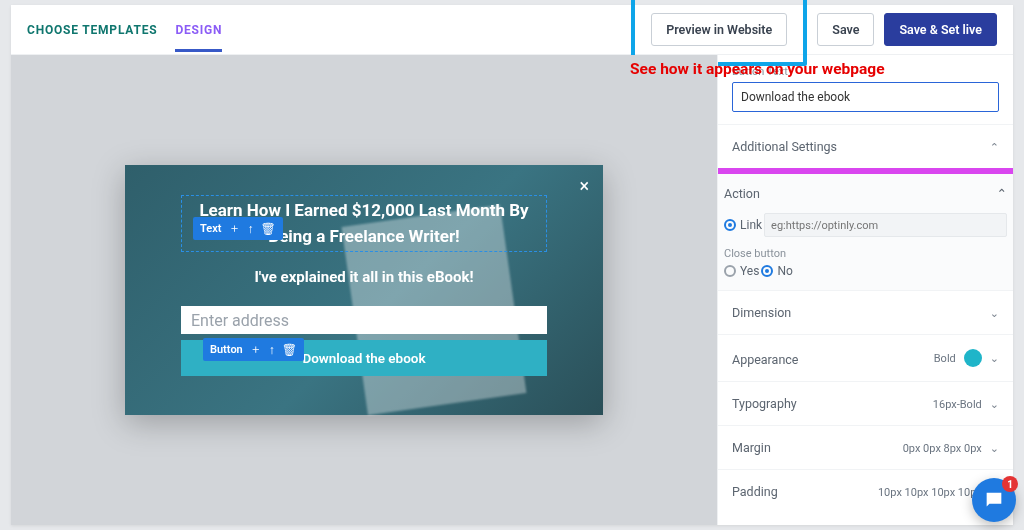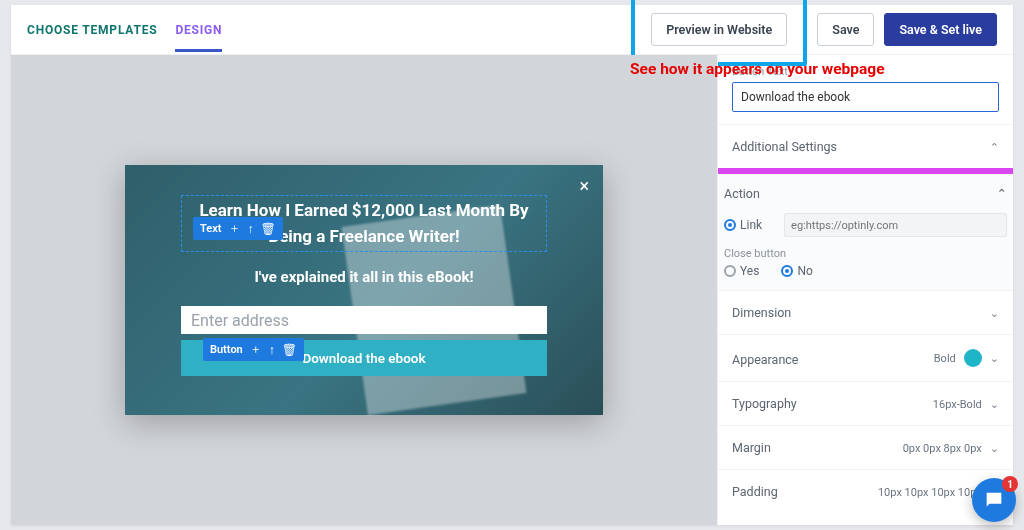"Link" .radio-row { gap: 22px -> 2px }
